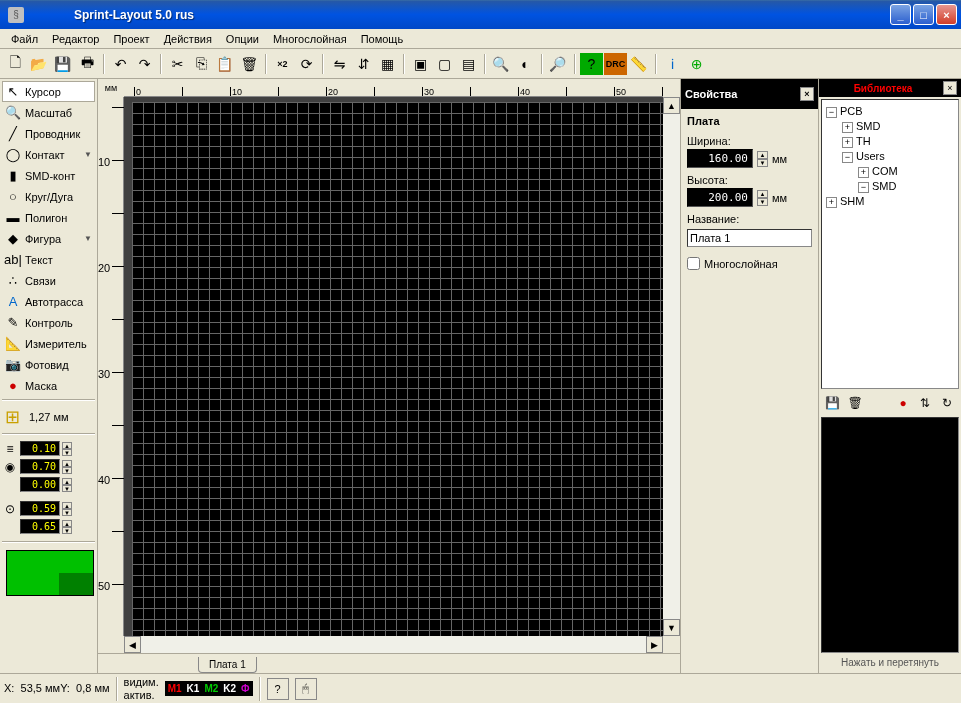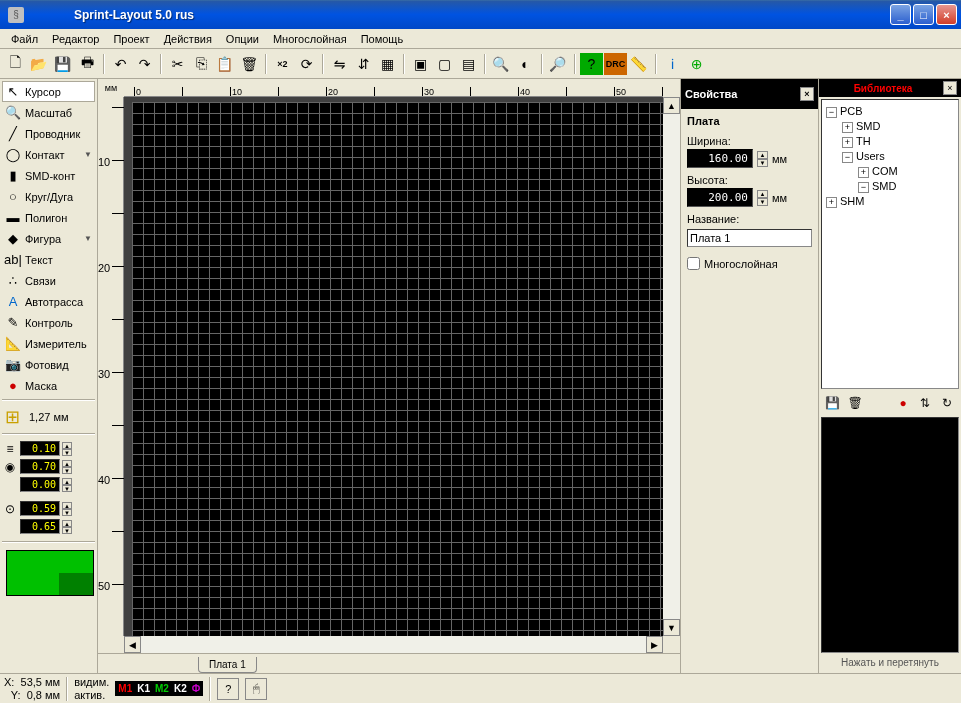"X: 53,5 мм" .coord-box { flex-direction: column -> row; text-align: right -> none }
